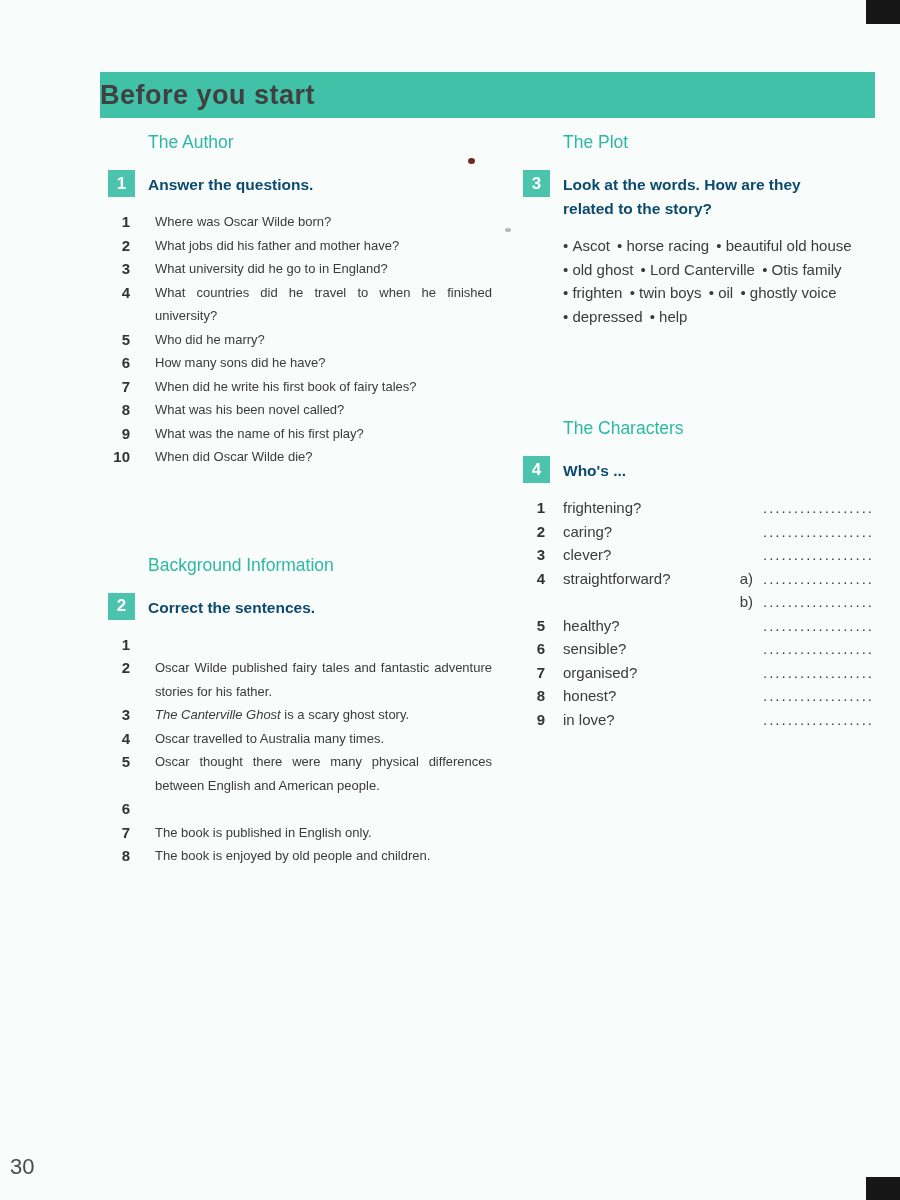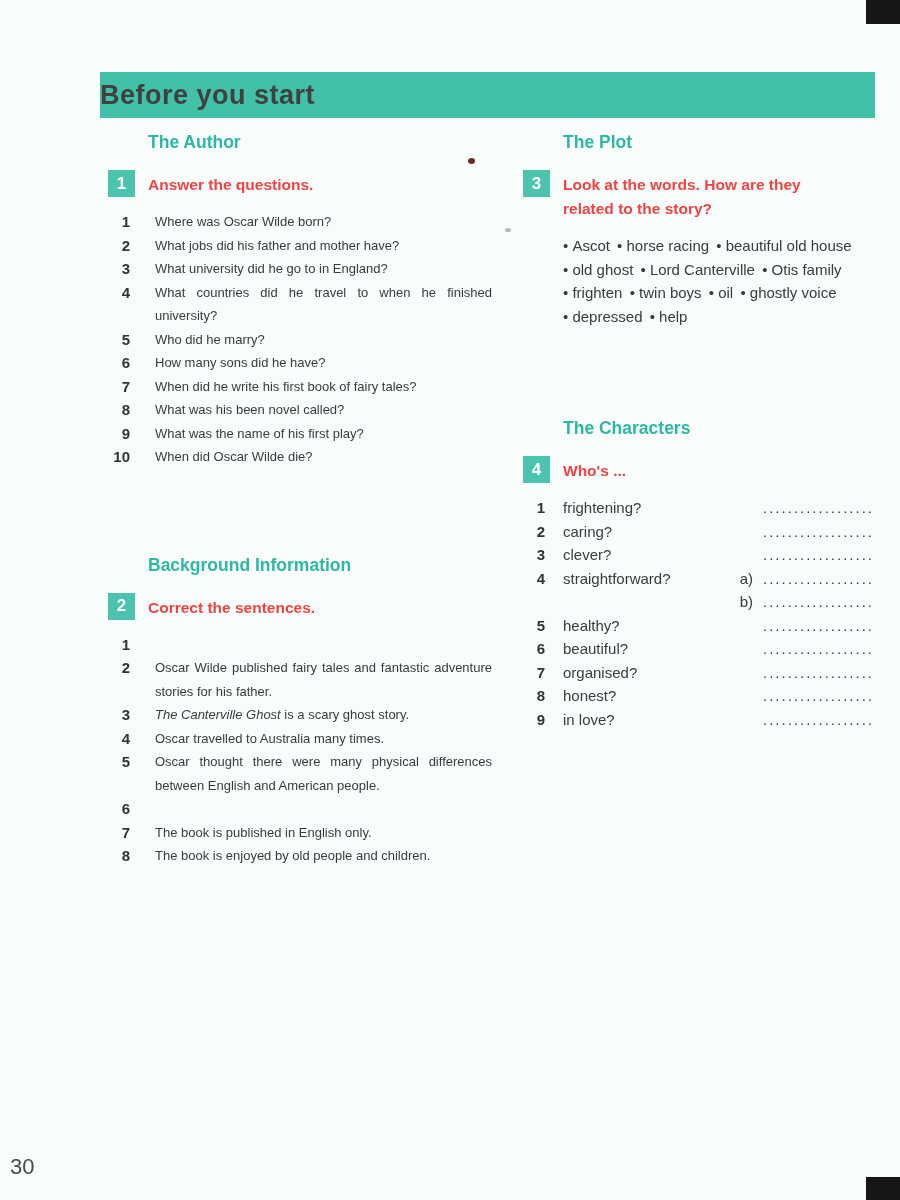"The Author" .sec-heading { font-weight: bold -> normal }
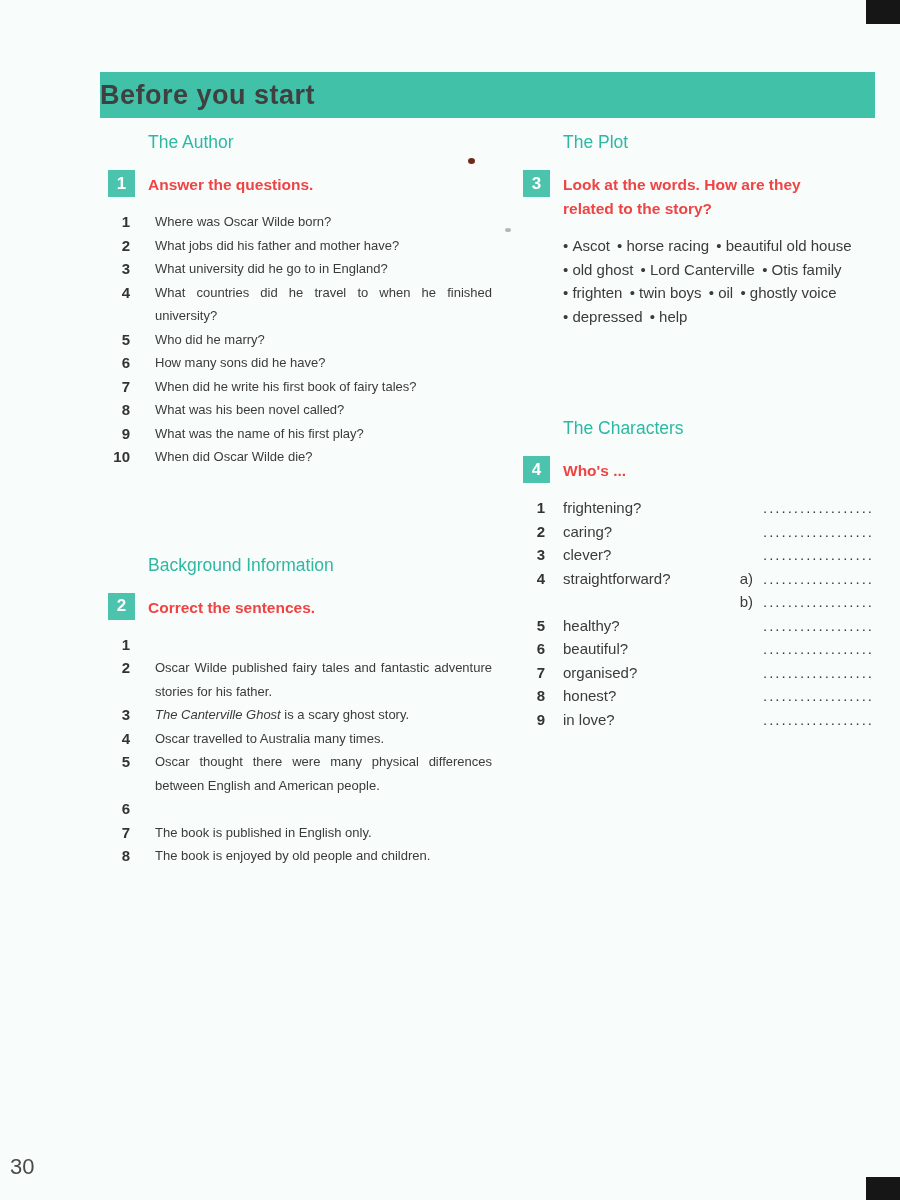"Answer the questions." .ex-label { color: #ef4444 -> #0c4a6e }
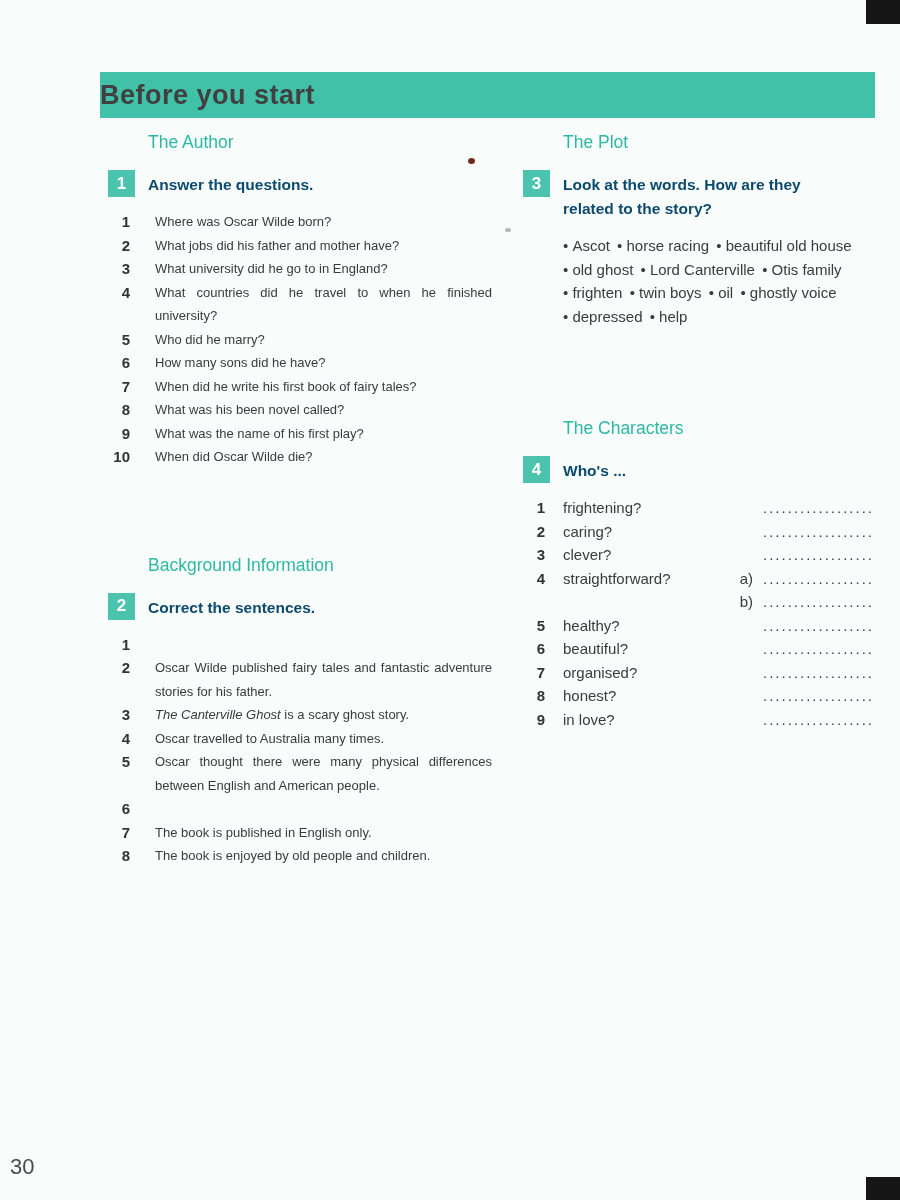"beautiful?" span.clabel { text: beautiful -> sensible }
